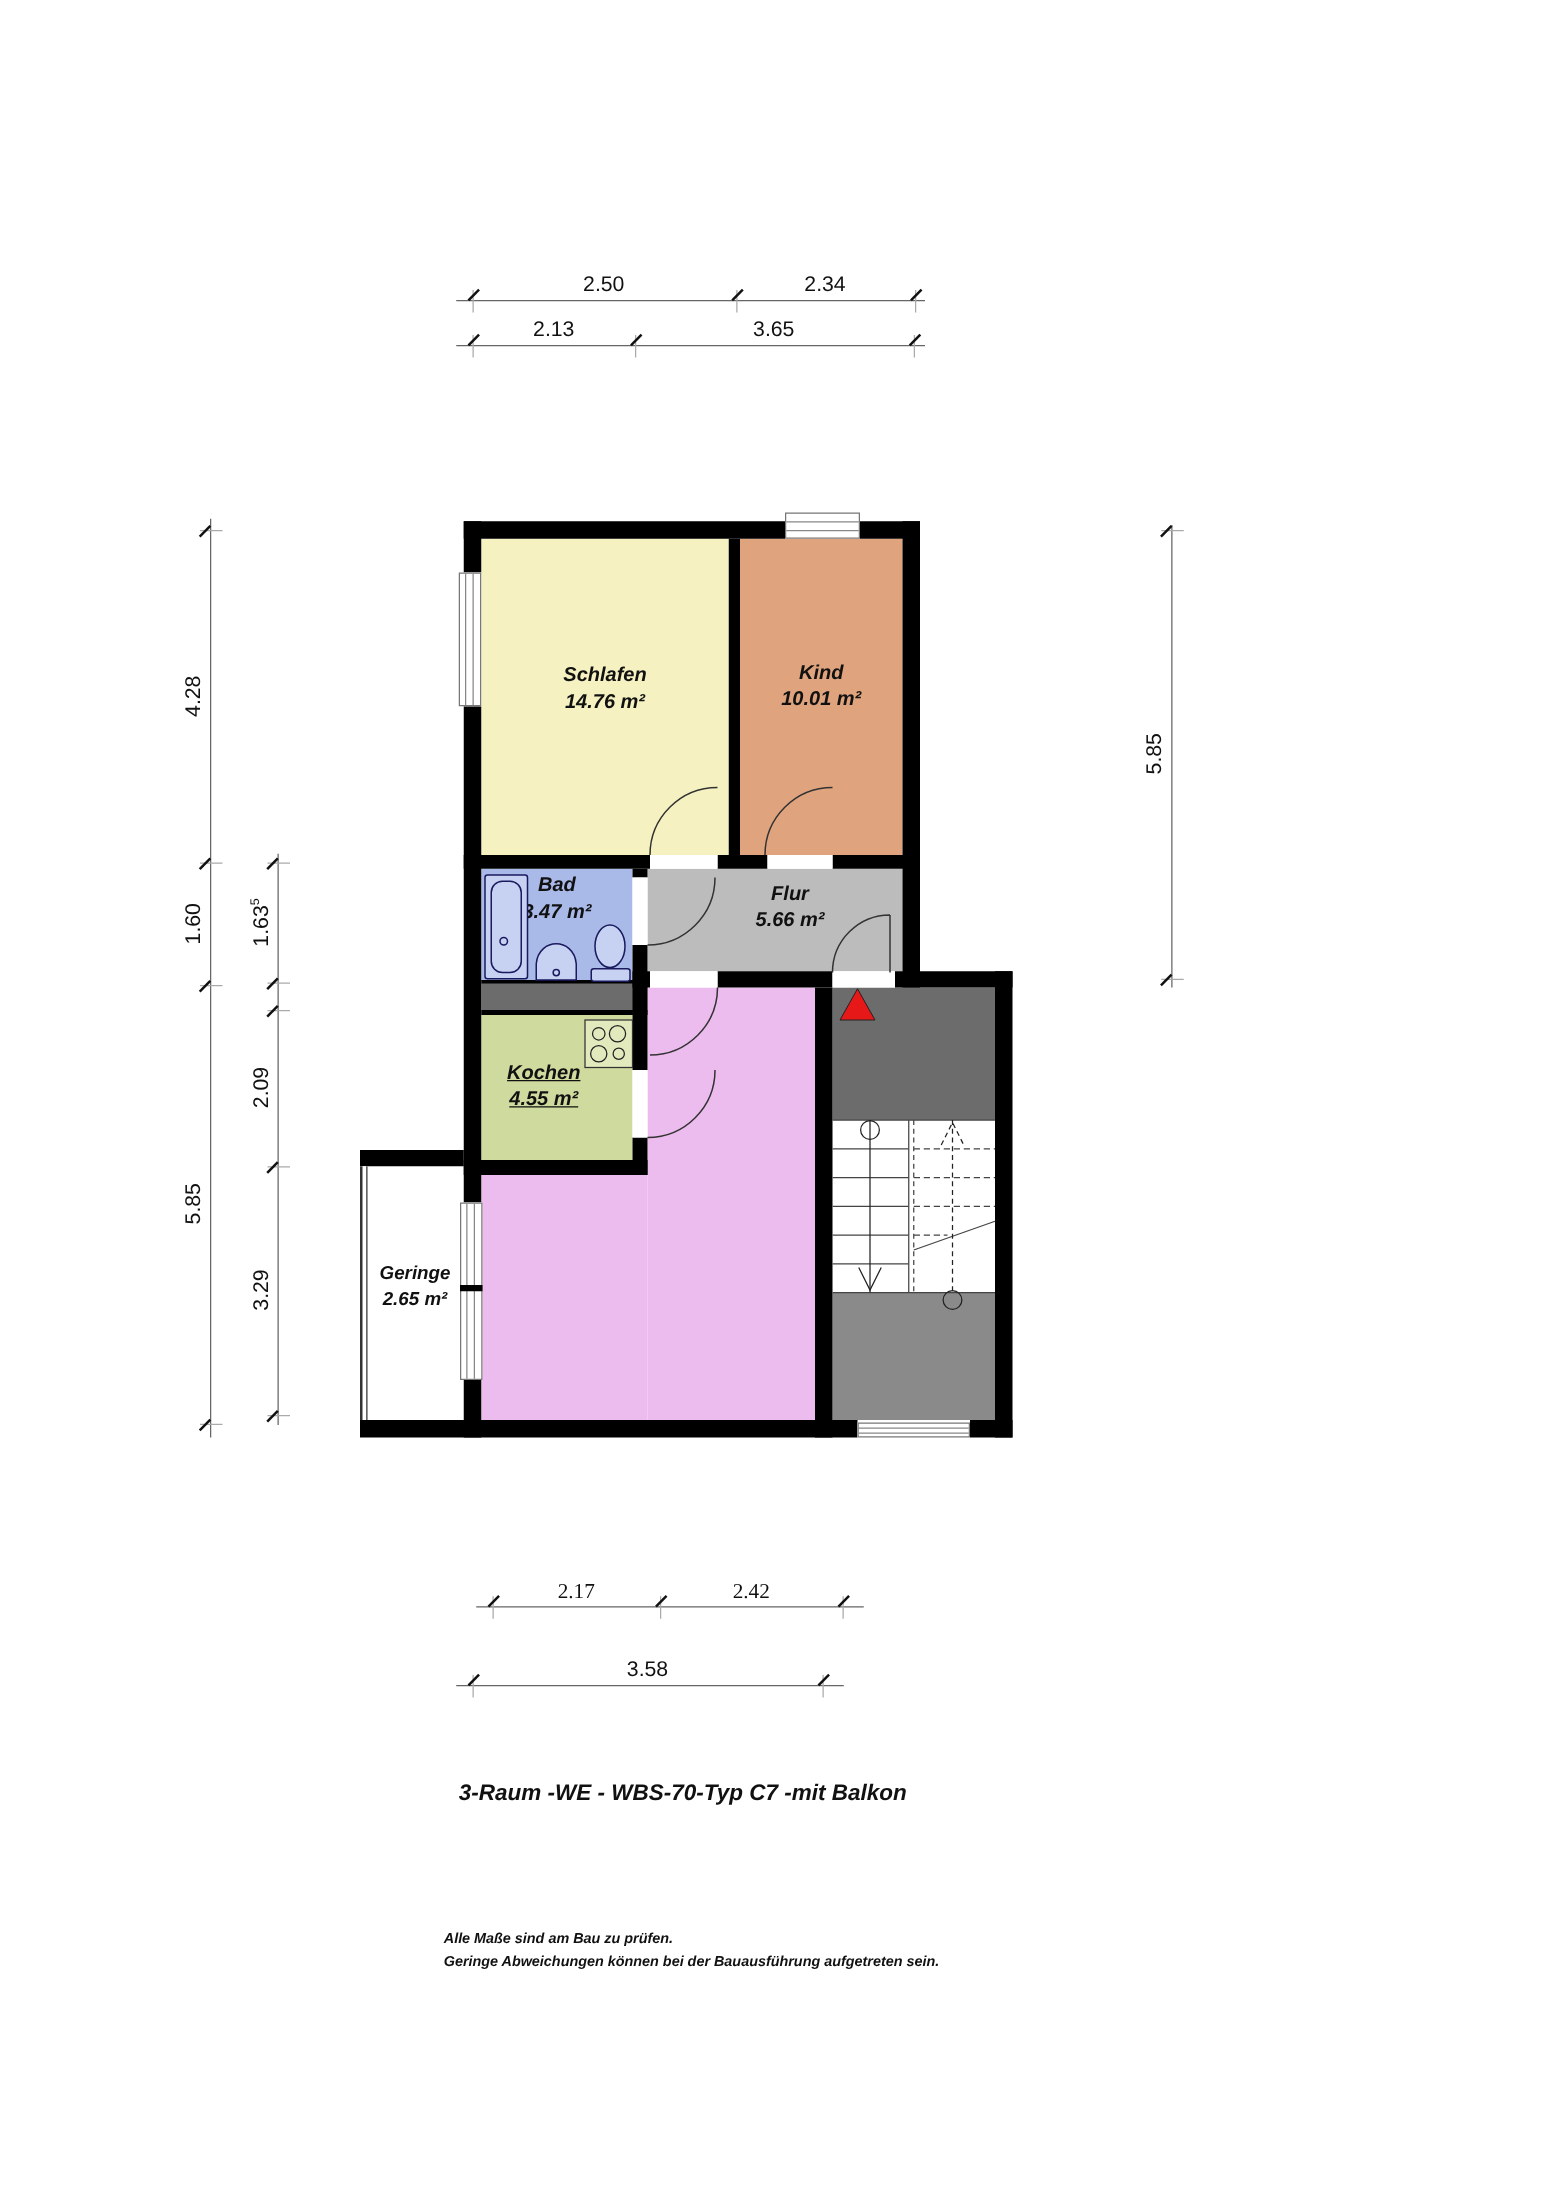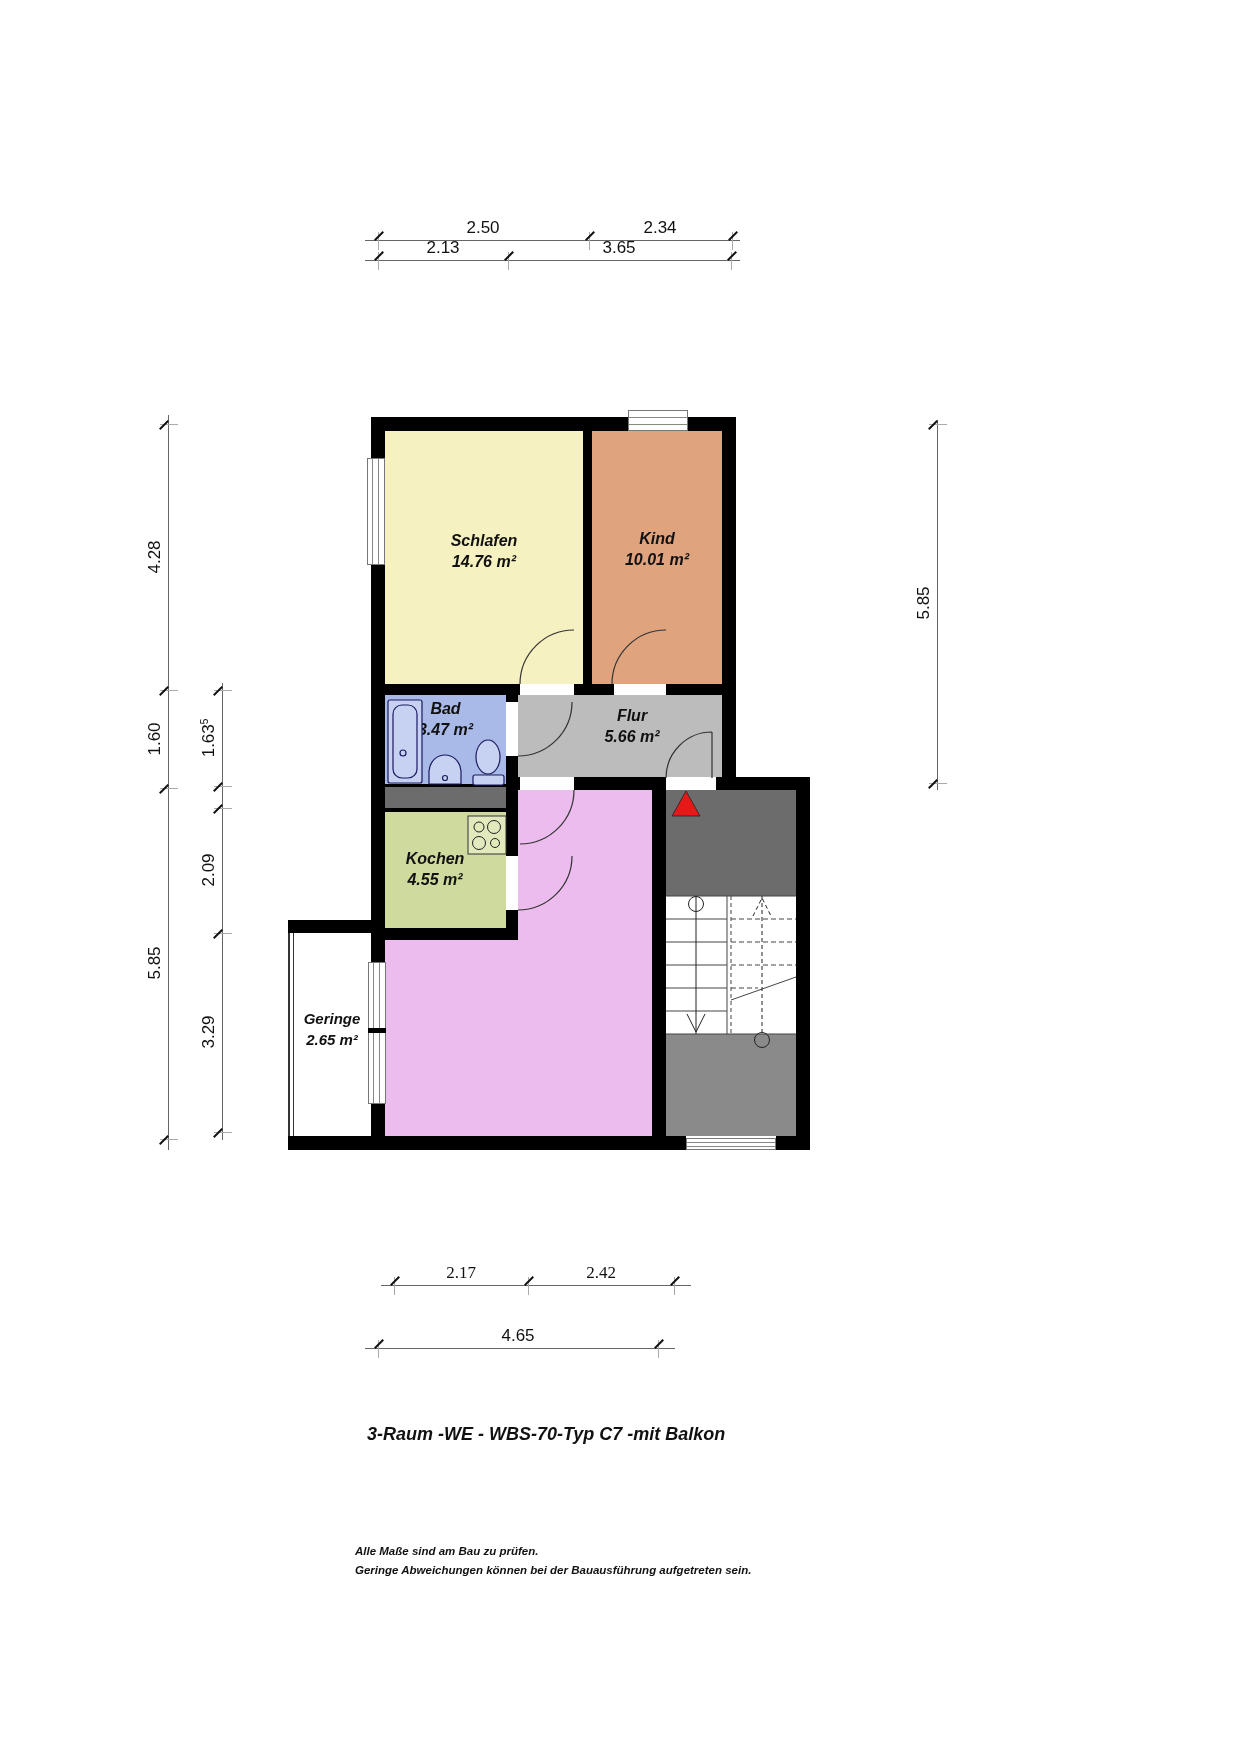"2.13" div.dim-h { top: 260px -> 276px }
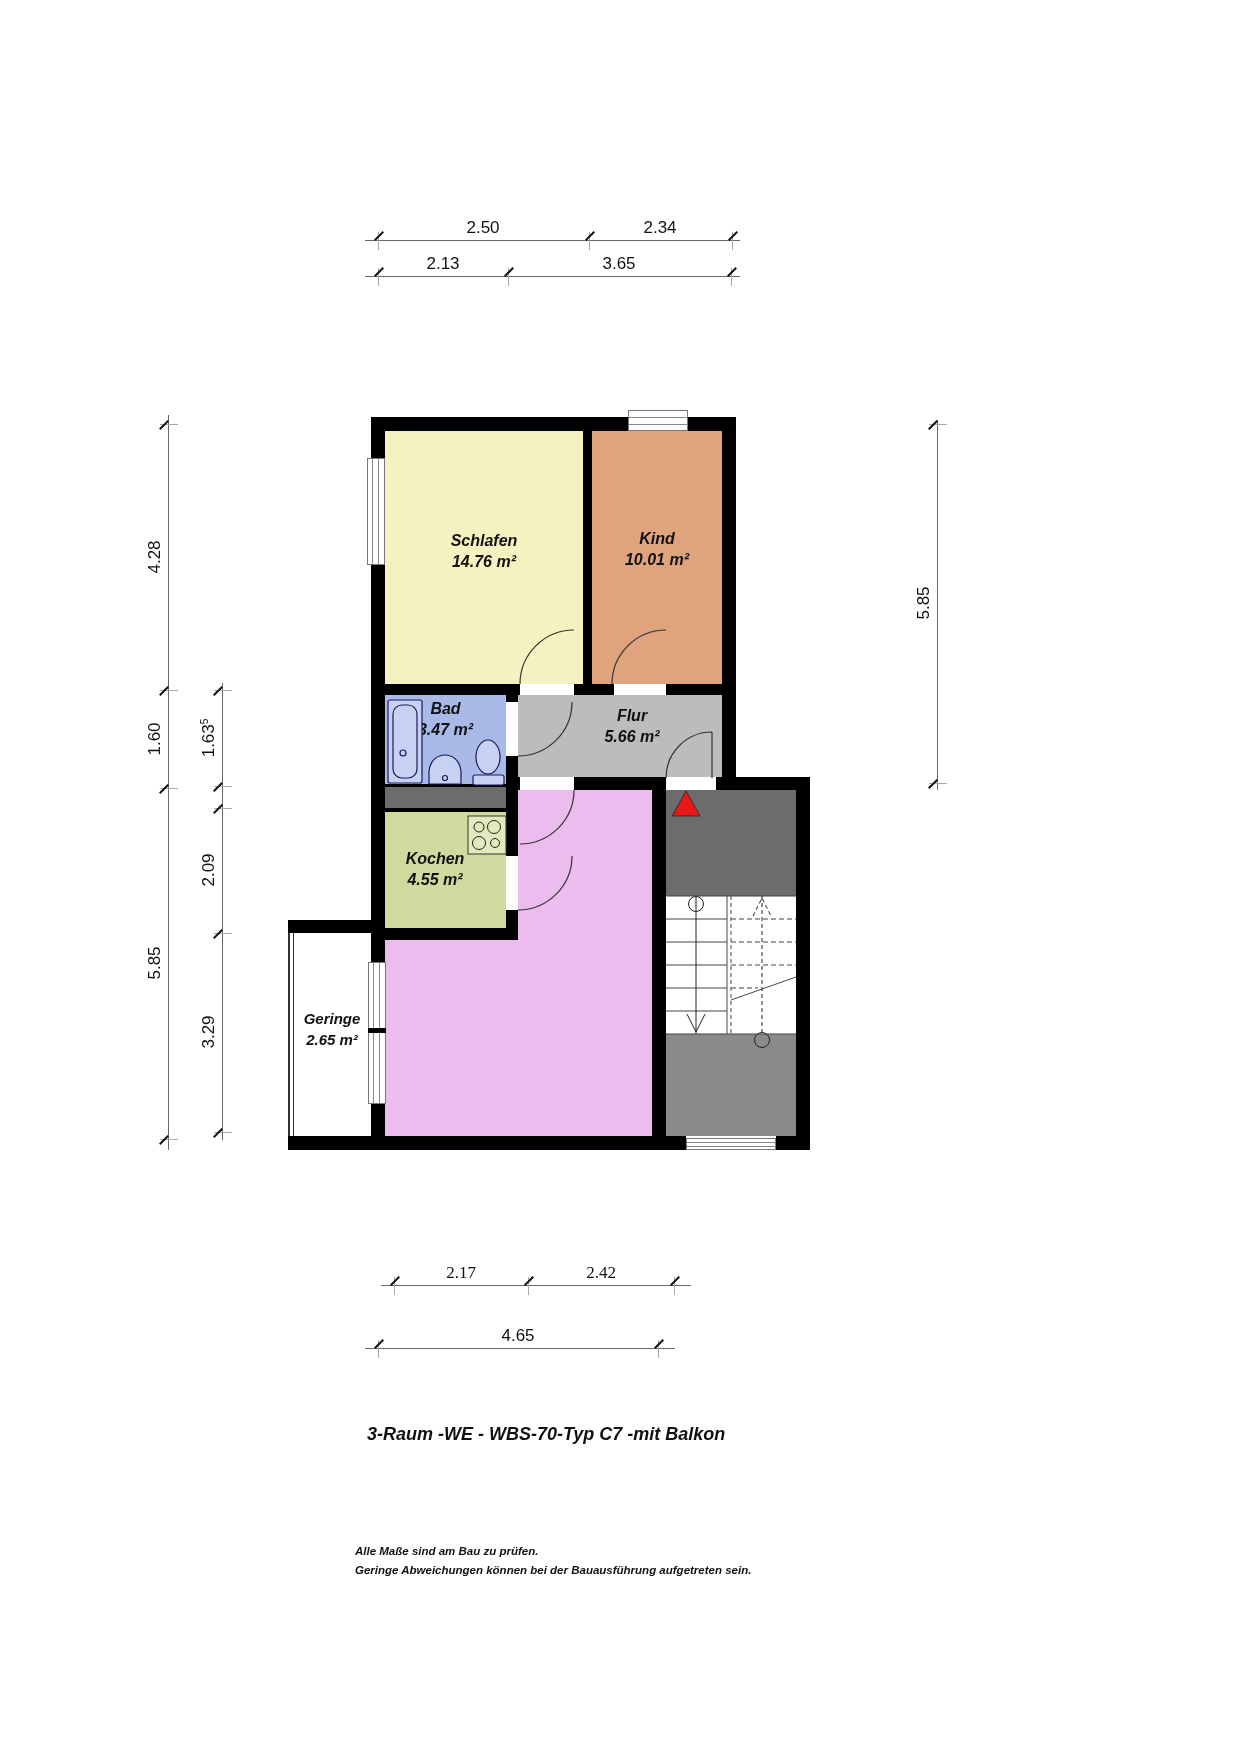"Kochen" div.rlabel { text-decoration: none -> underline }
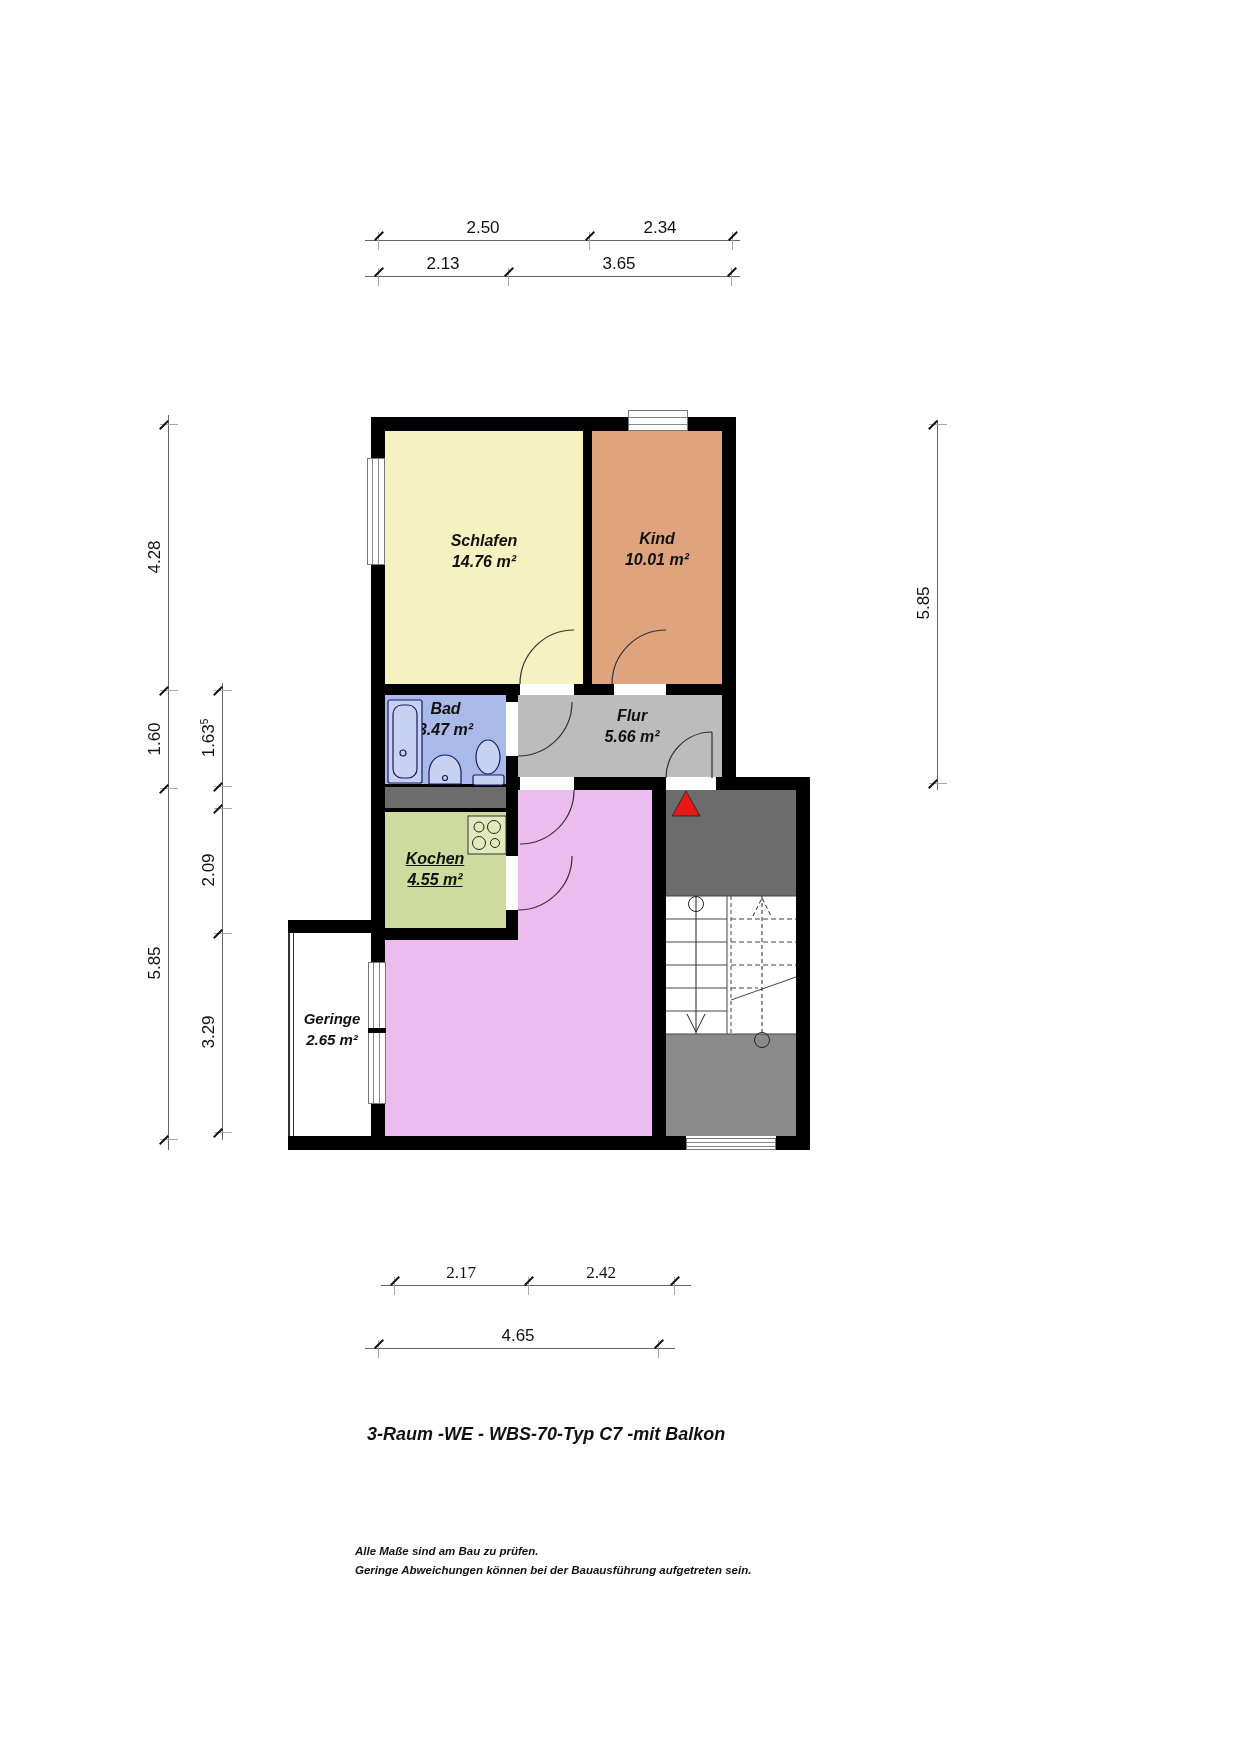"4.65" span.dlabel { text: 4.65 -> 3.58 }
